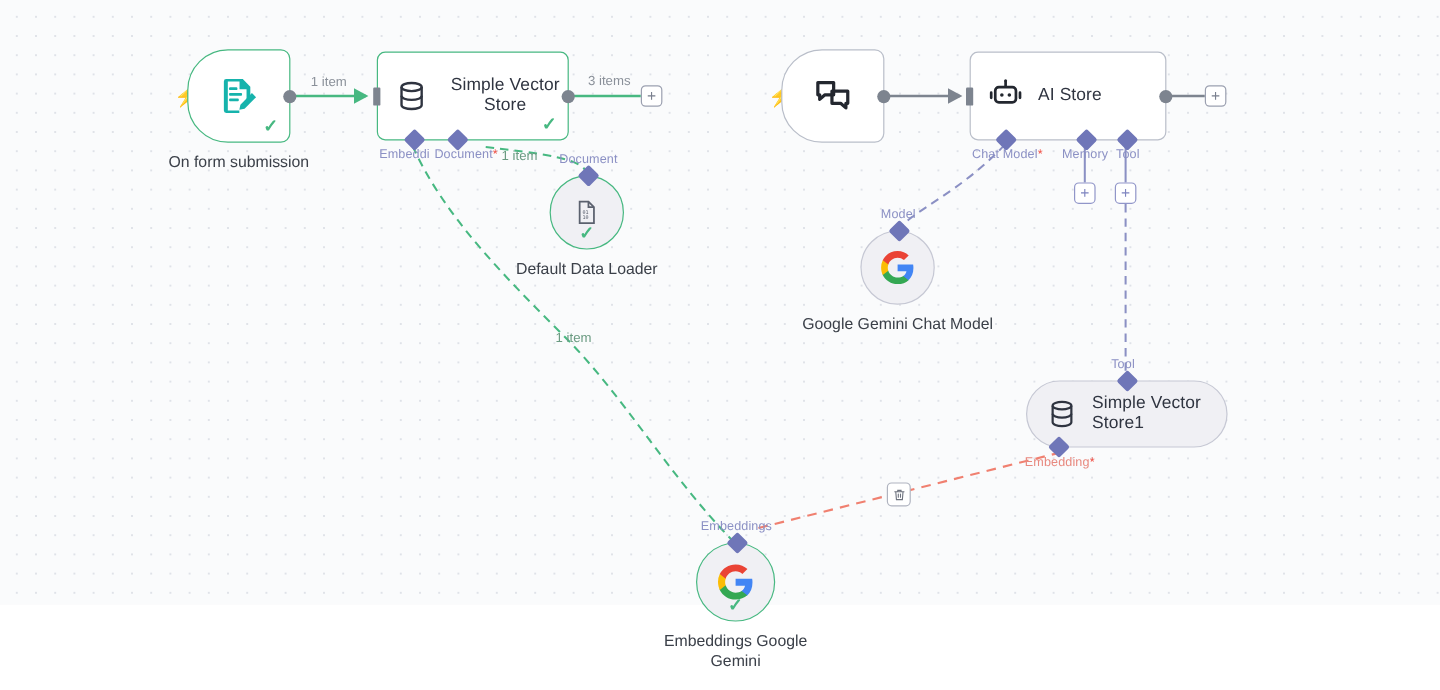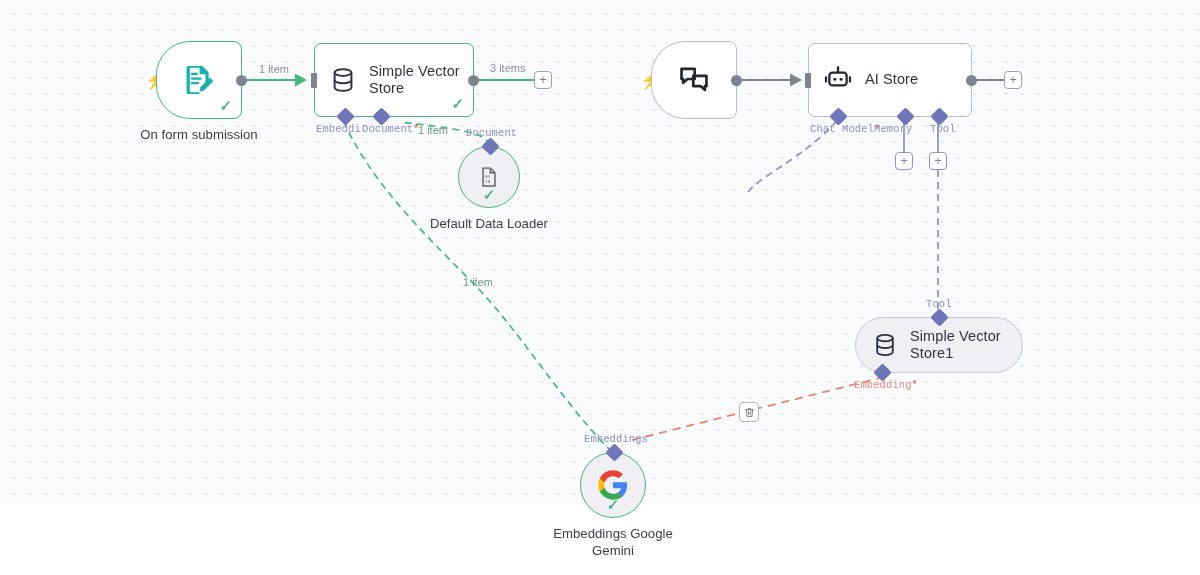"Simple Vector Store" .rect-box.ok { text-align: none -> center }
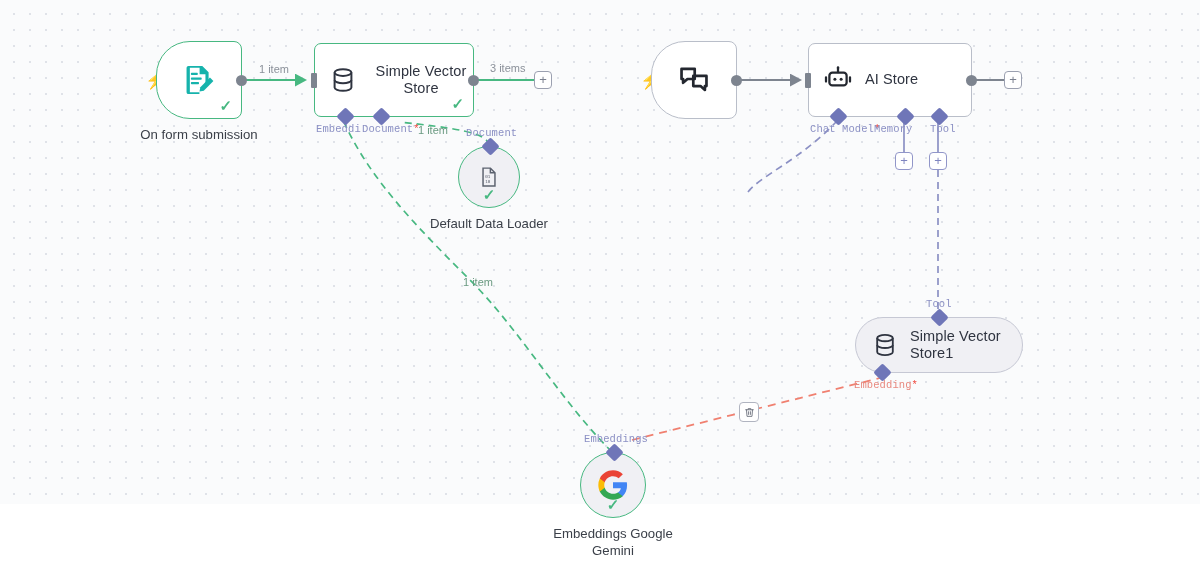"Embeddi" .port-label { font-family: Liberation Mono, monospace -> none }
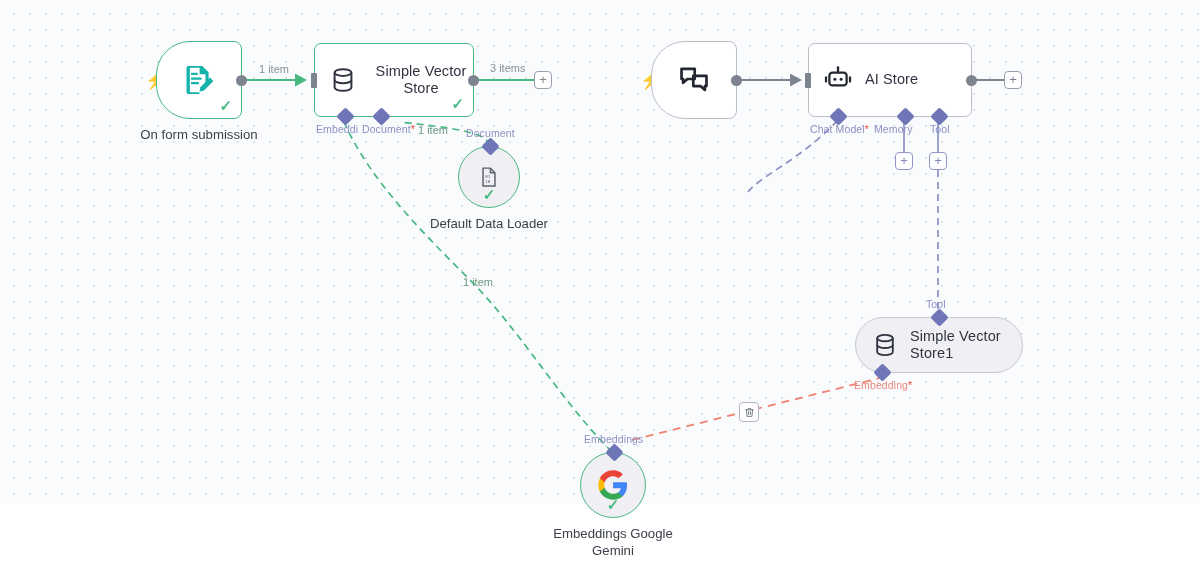"Memory" div.port-label { left: 66px -> 77px }
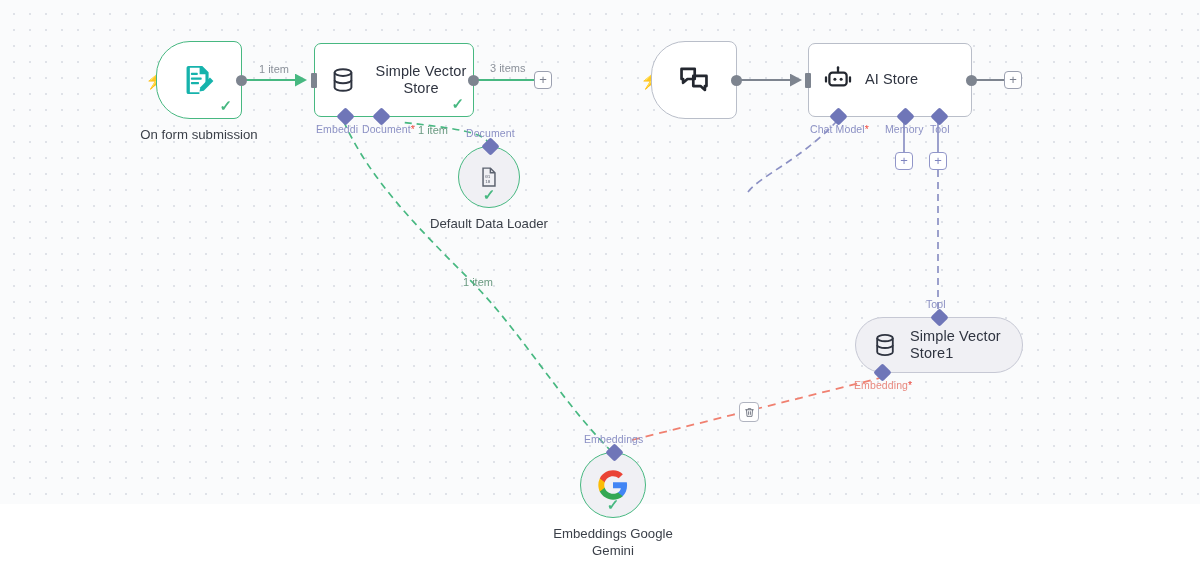"Model" div.node { html: none -> <div> <div> <span> <svg> <path></path> <path></path> <path></path> <path></path> </svg> </span> <div></div> </div> <div>Model</div> <div>Google Gemini Chat Model</div> </div> }
